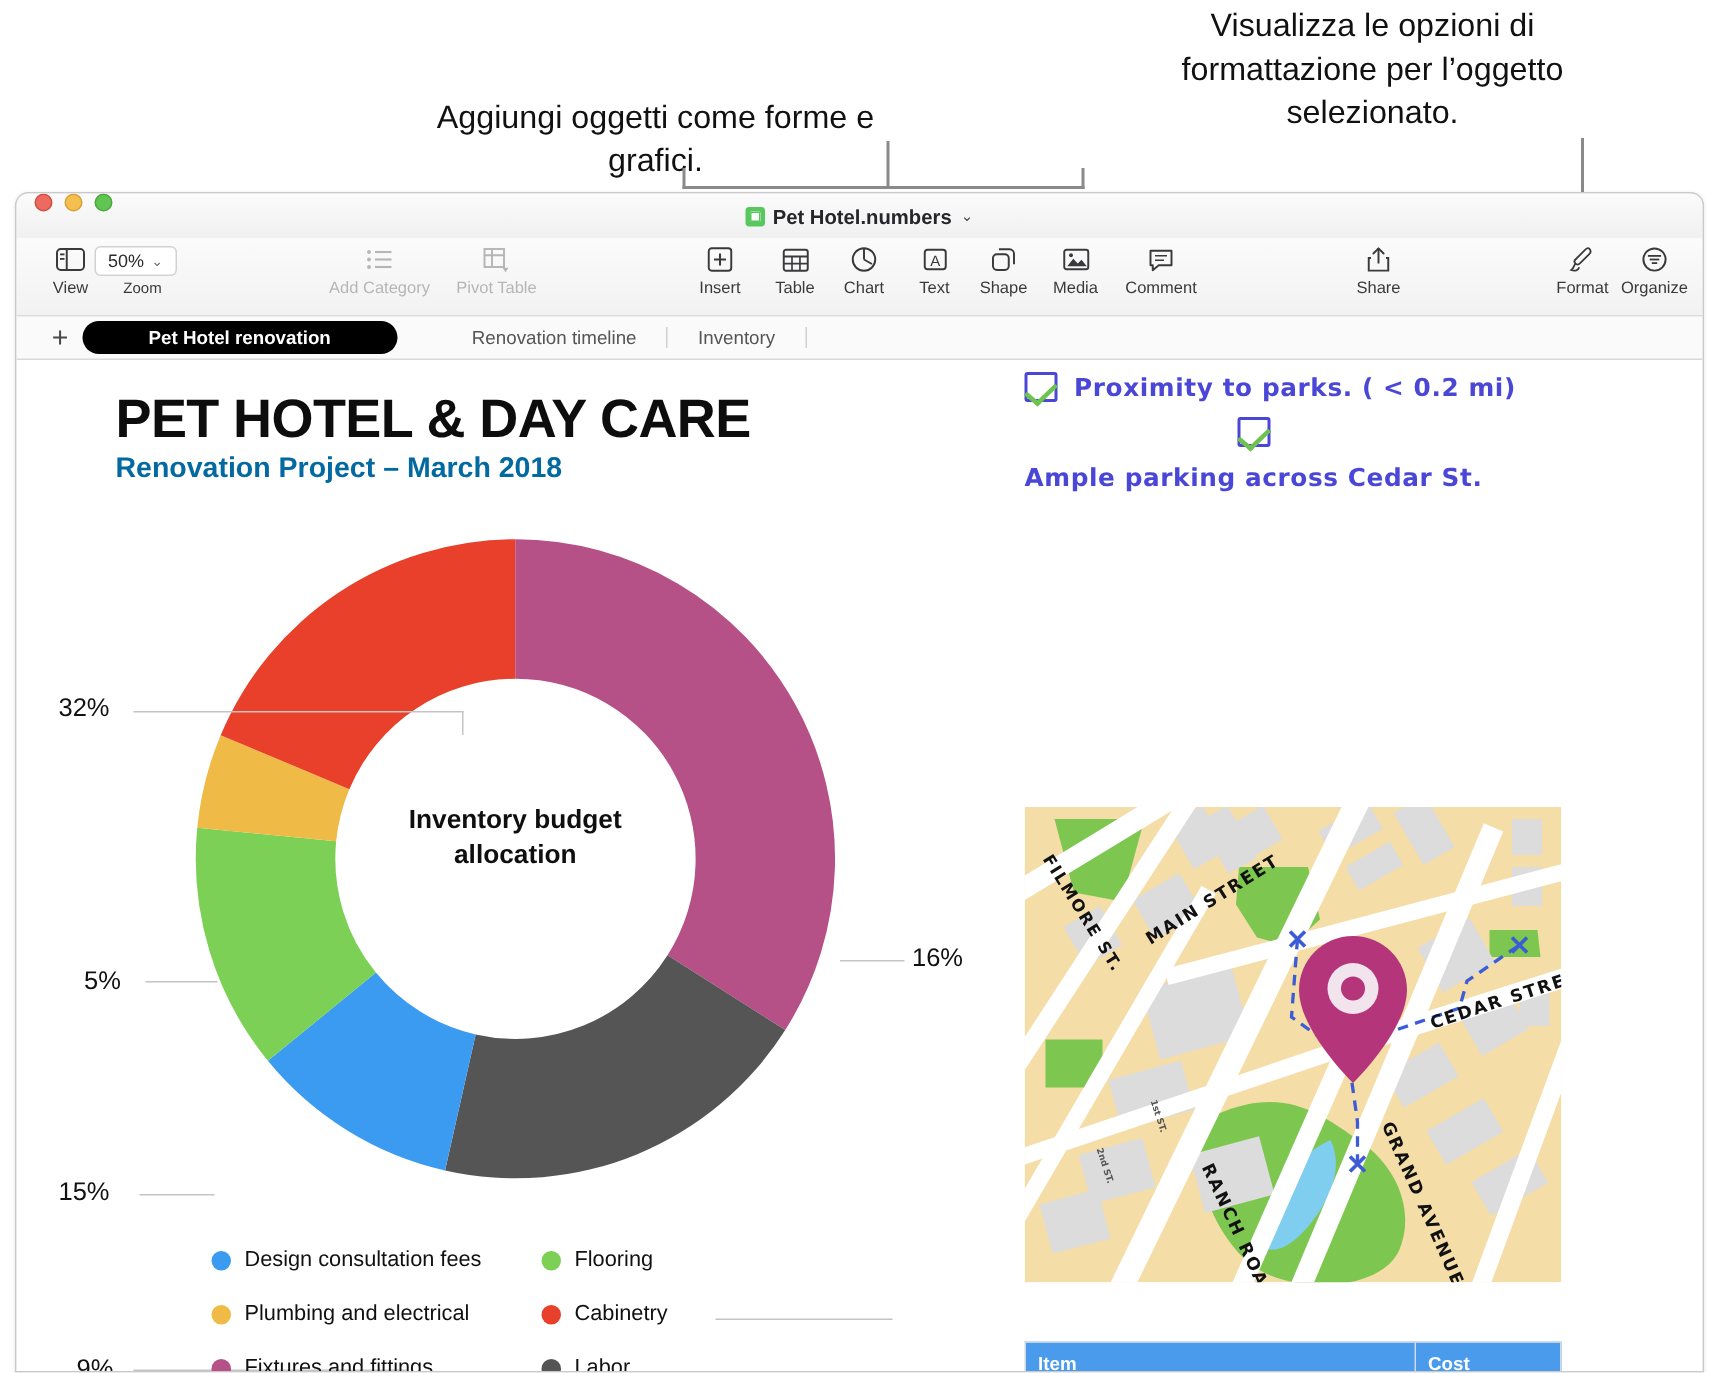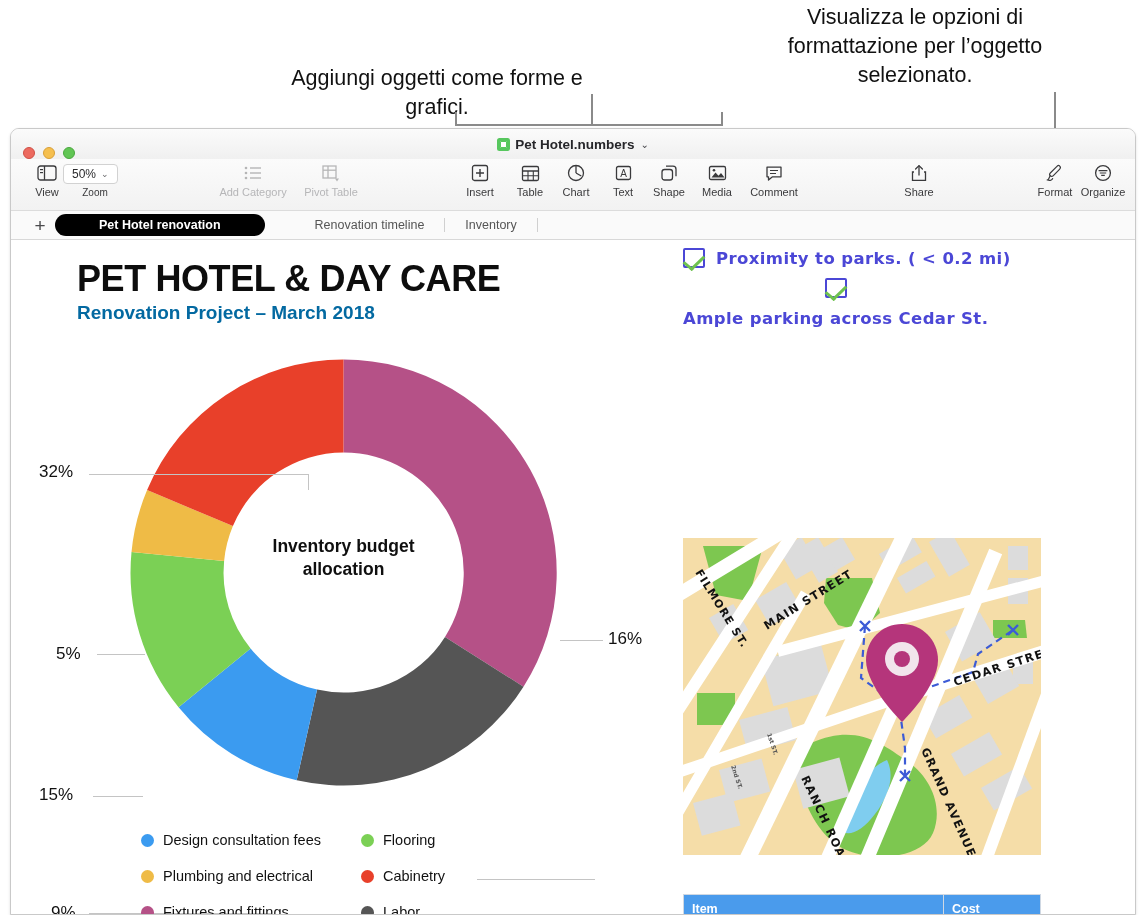"Pet Hotel.numbers" #title-bar { align-items: flex-end -> flex-start }
